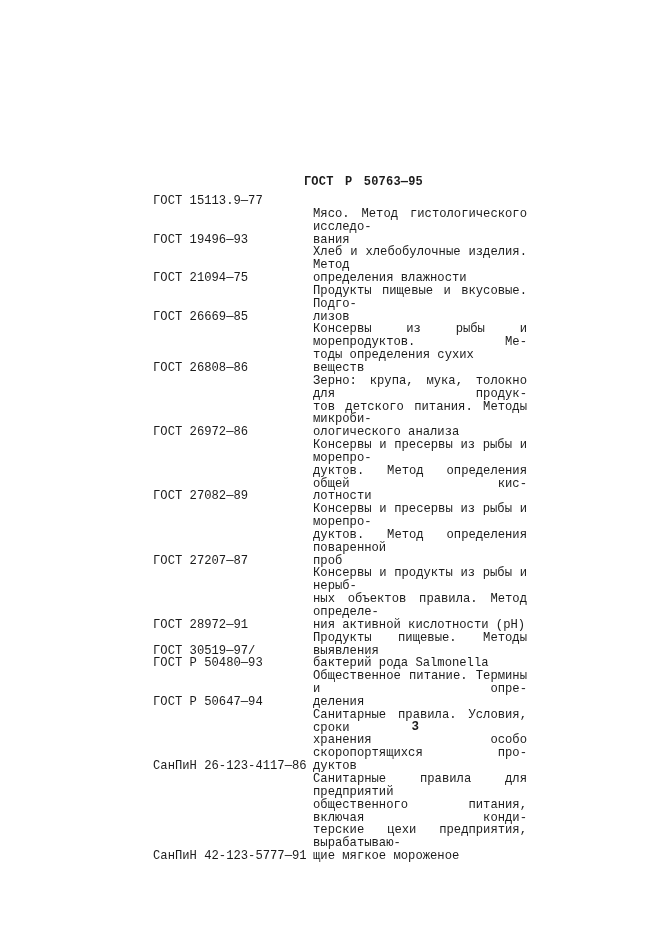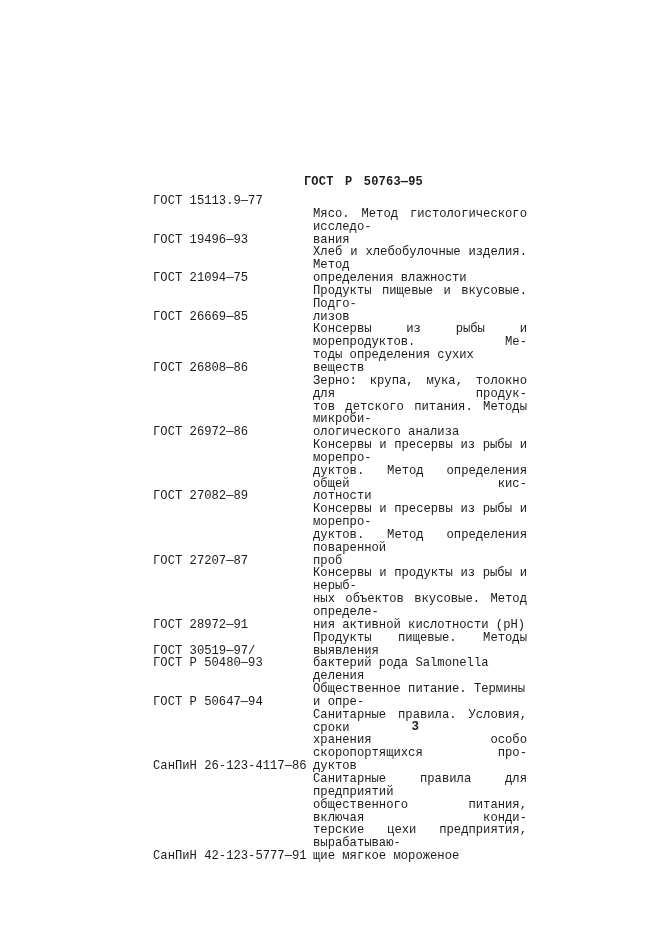"ных объектов вкусовые. Метод определе-" div.desc-line { text: вкусовые -> правила }
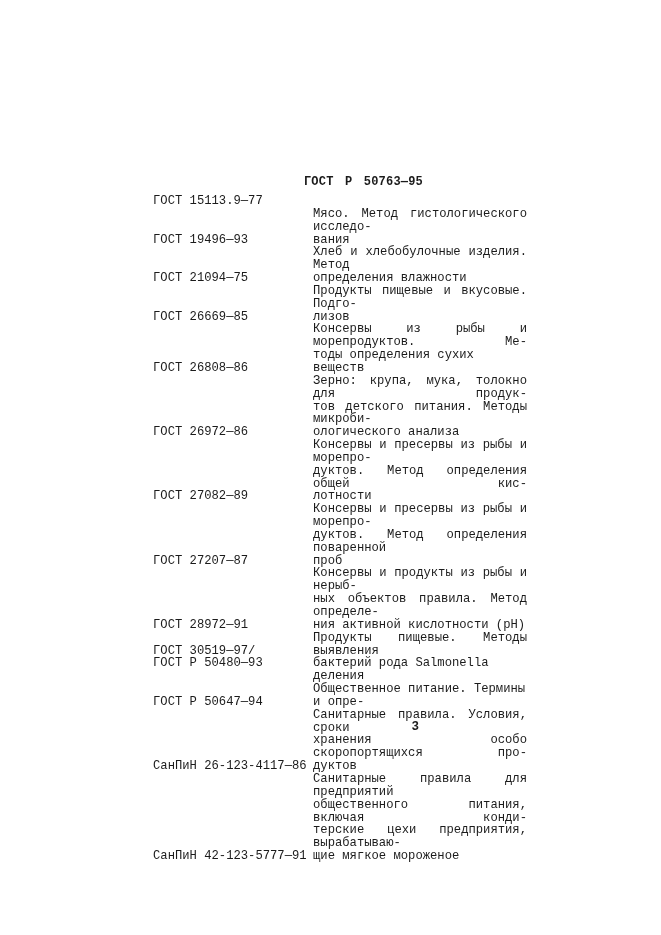"деления" div.desc-line { order: before "Общественное питание. Термины и опре-" -> after "Общественное питание. Термины и опре-" }
